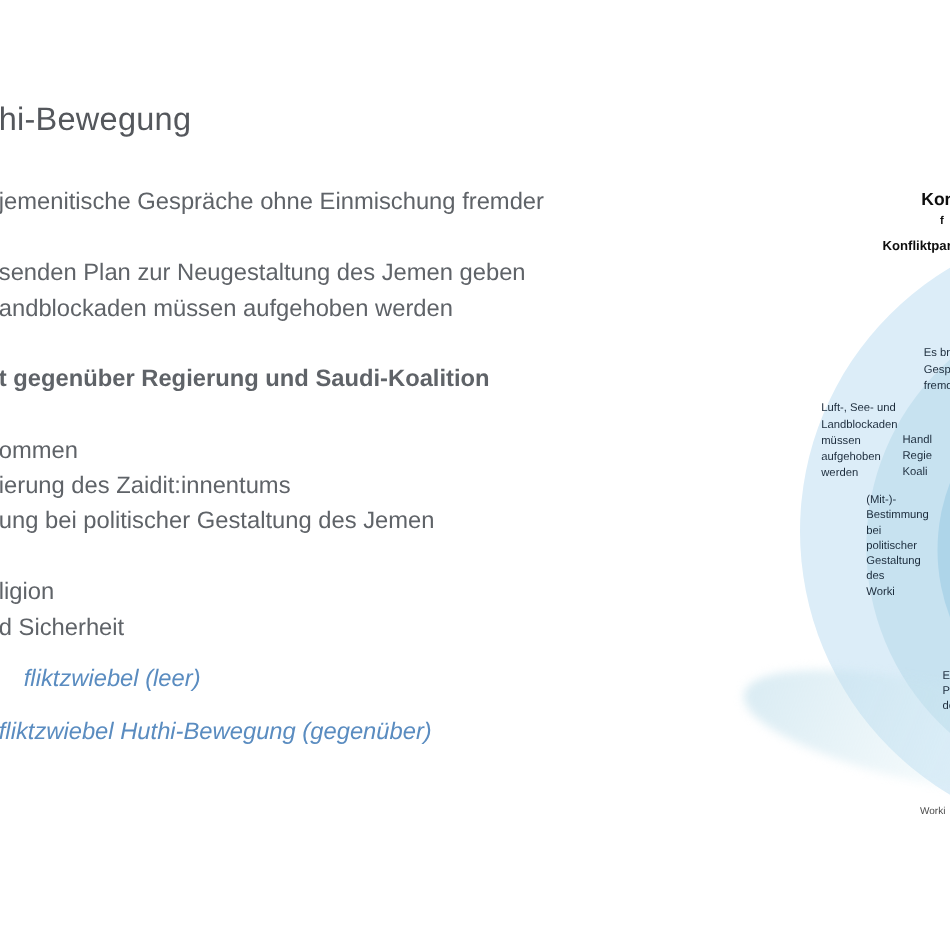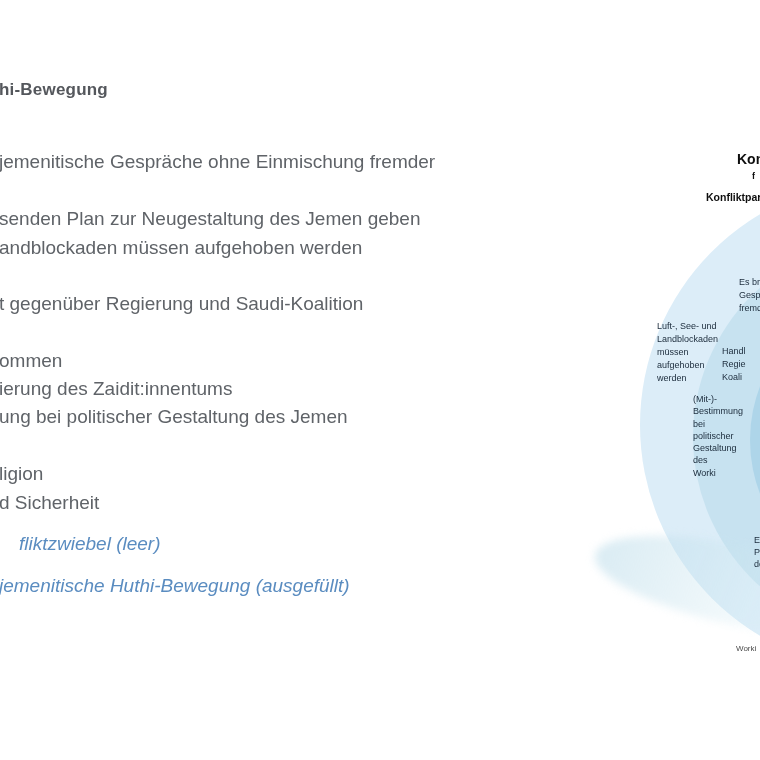"hi-Bewegung" .heading { font-size: 17px -> 26px; font-weight: bold -> normal }
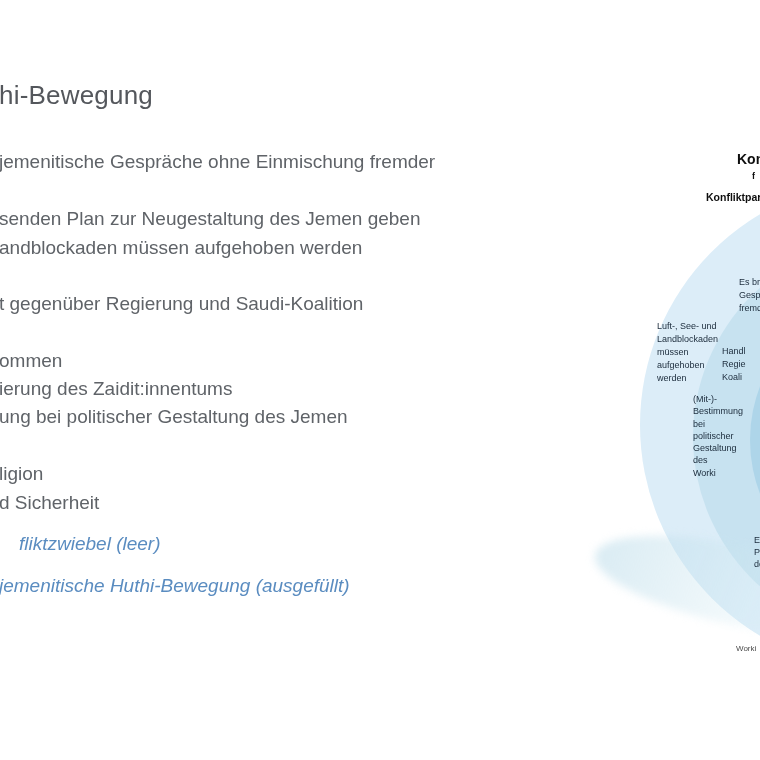"t gegenüber Regierung und" div.bodyline { font-weight: none -> bold }
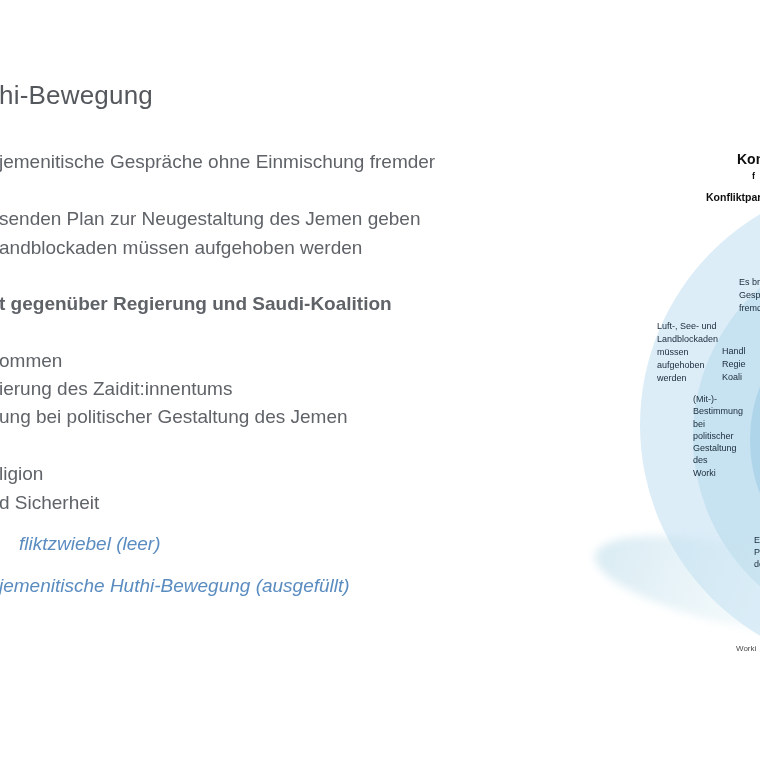"jemenitische Huthi-Bewegung (ausgefüllt)" div.linkline { text: jemenitische Huthi-Bewegung (ausgefüllt -> fliktzwiebel Huthi-Bewegung (gegenüber }
